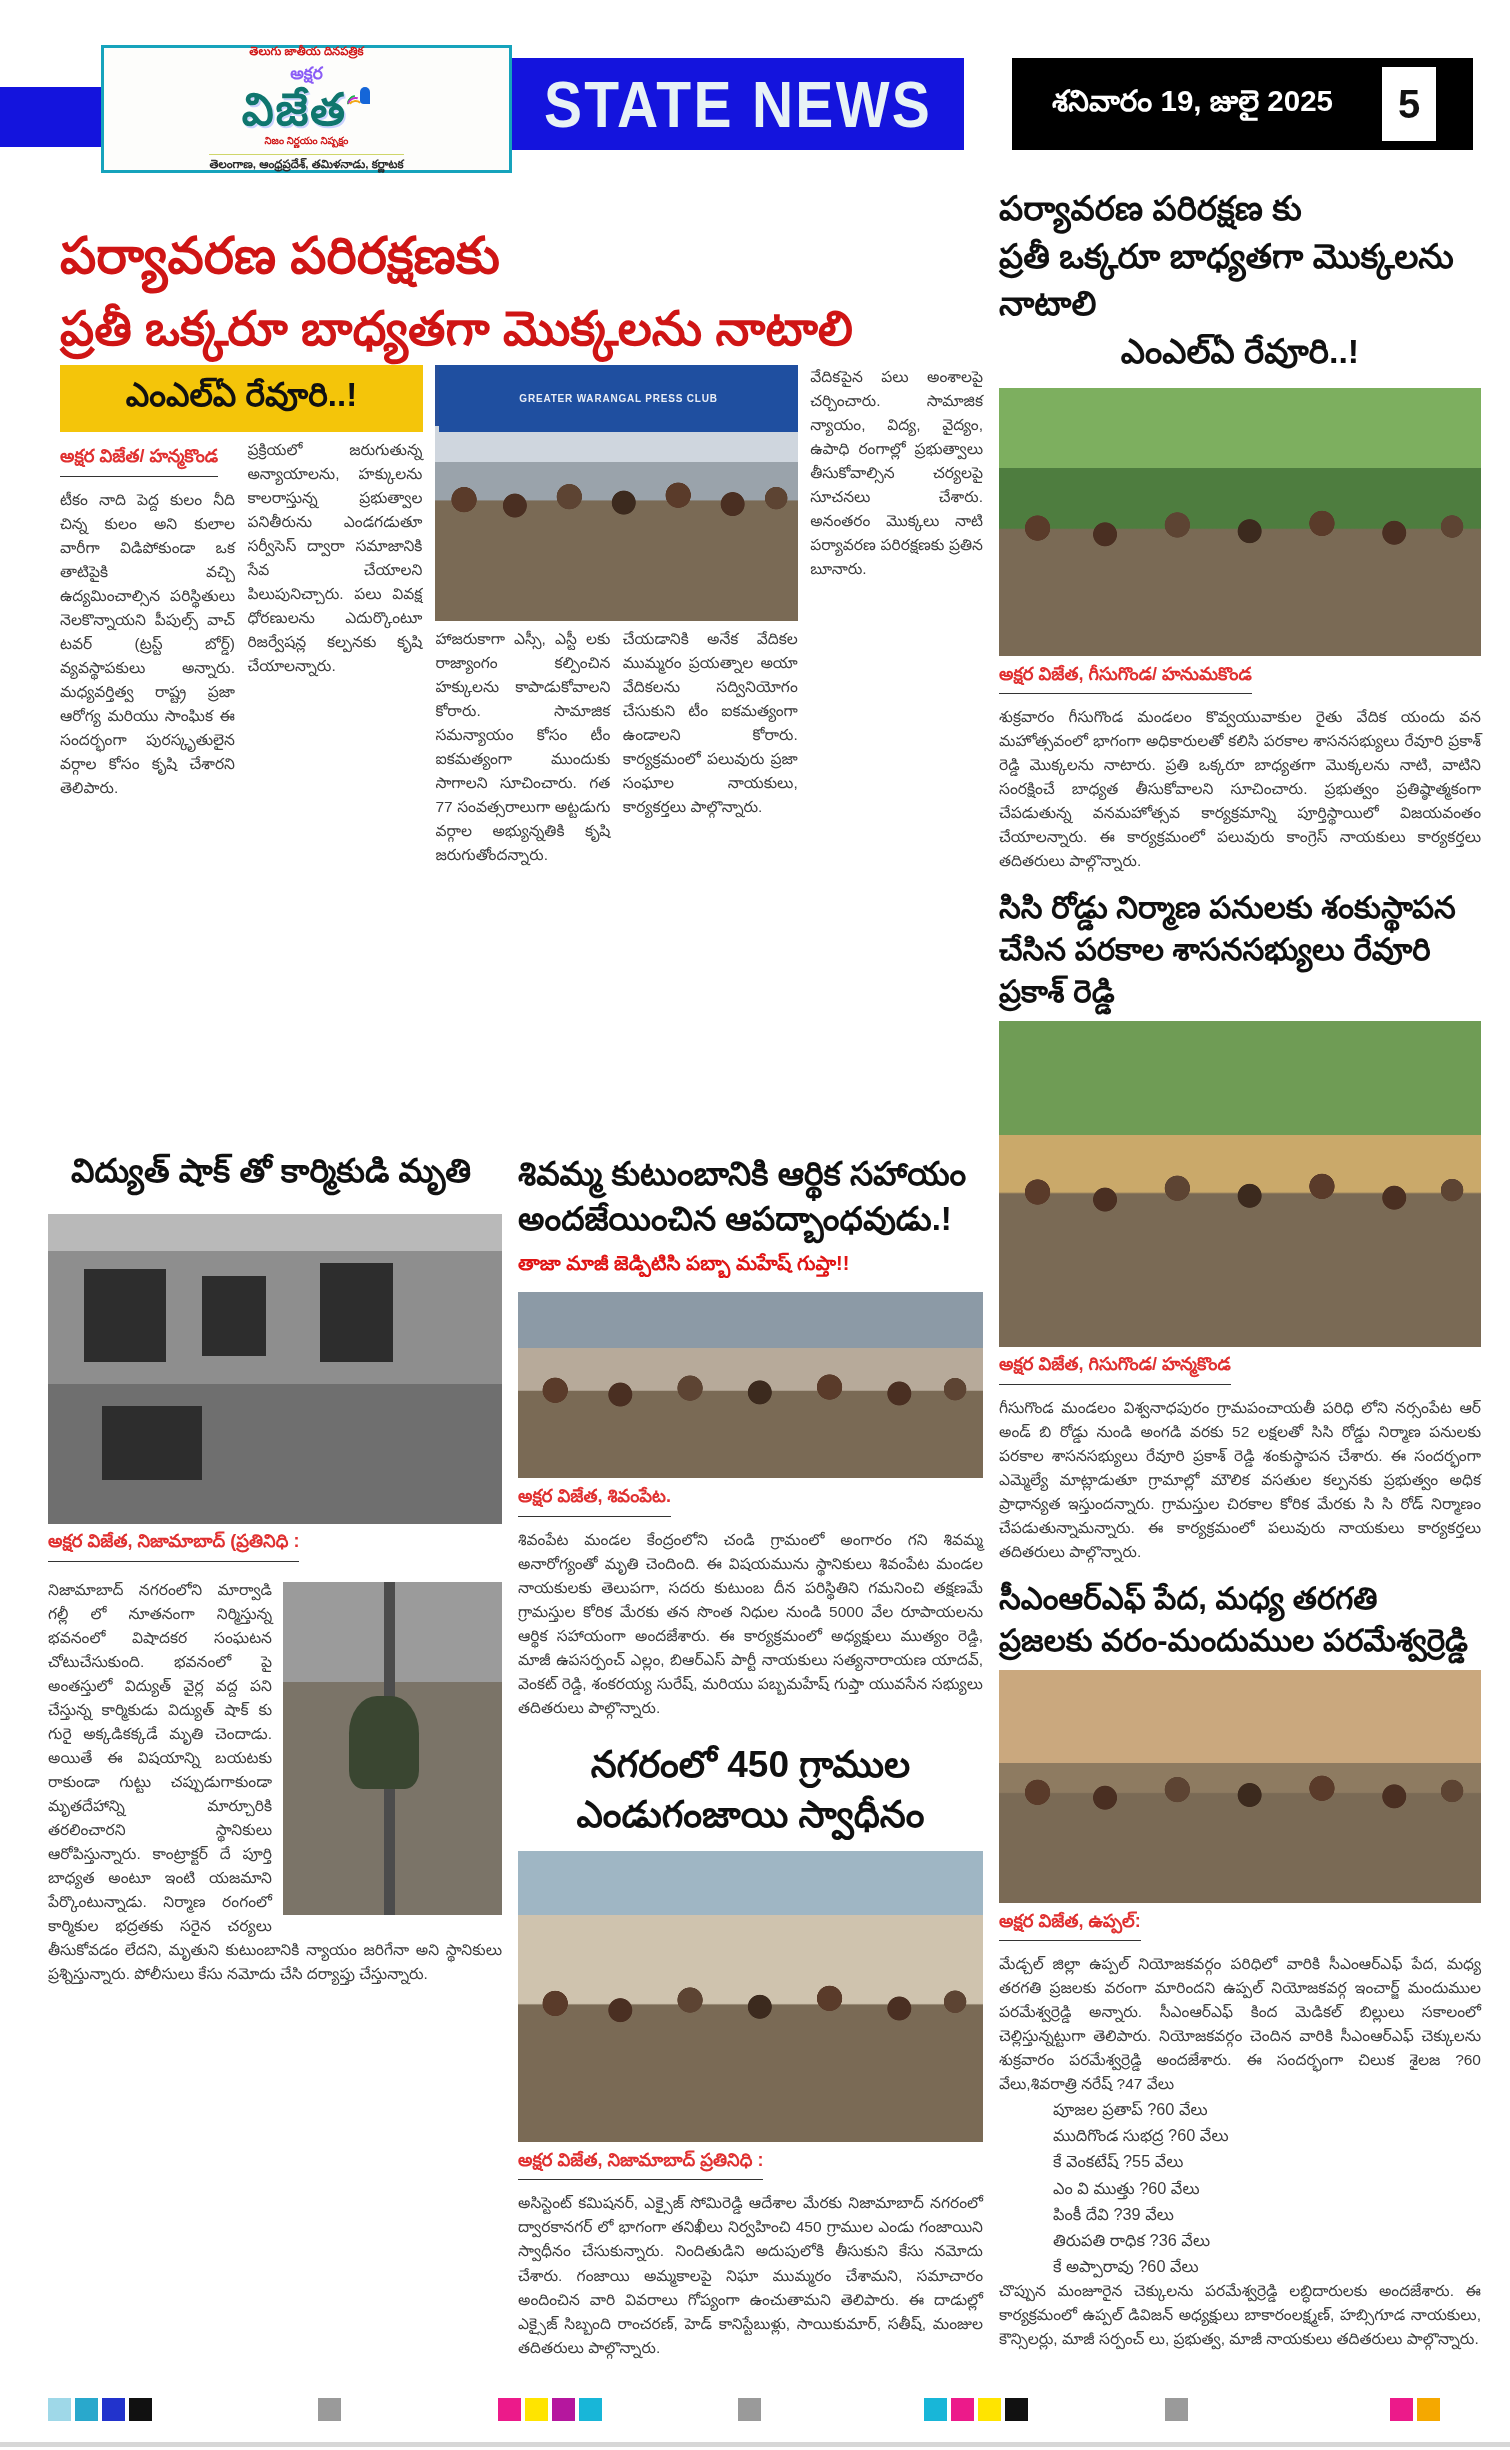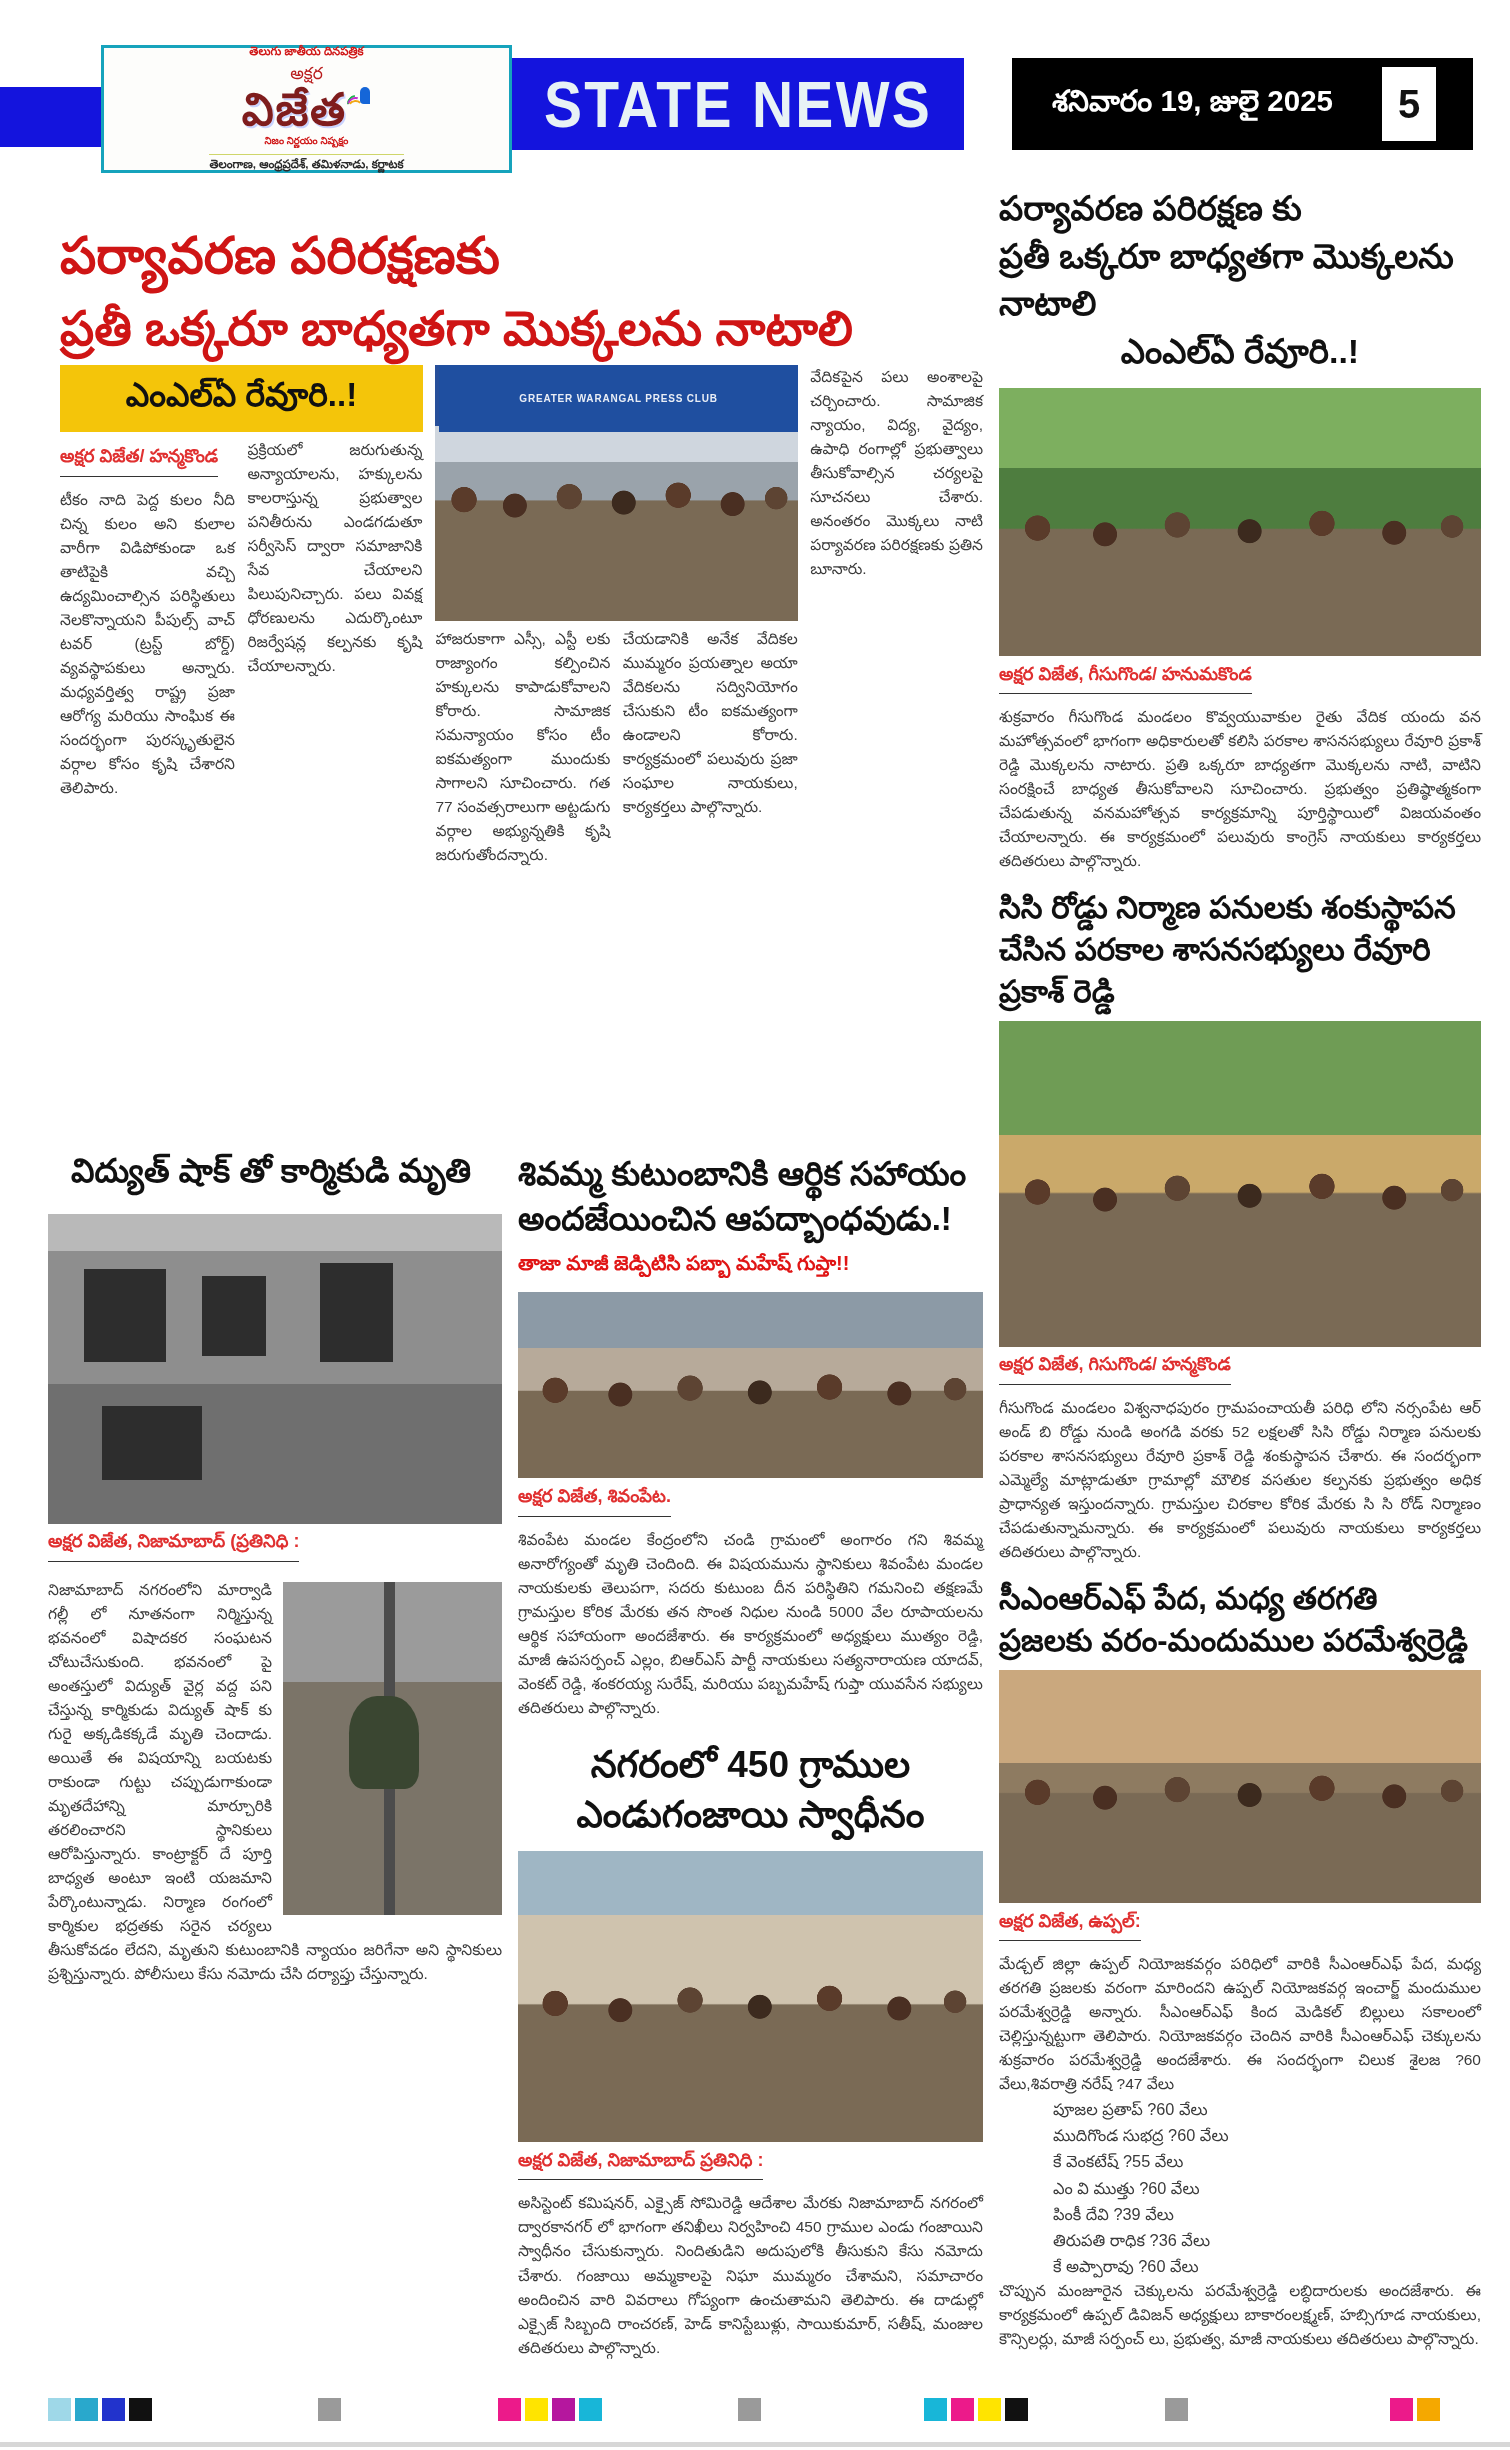"అక్షర" .logo-prefix { color: #b91c1c -> #8b5cf6; font-weight: normal -> bold }
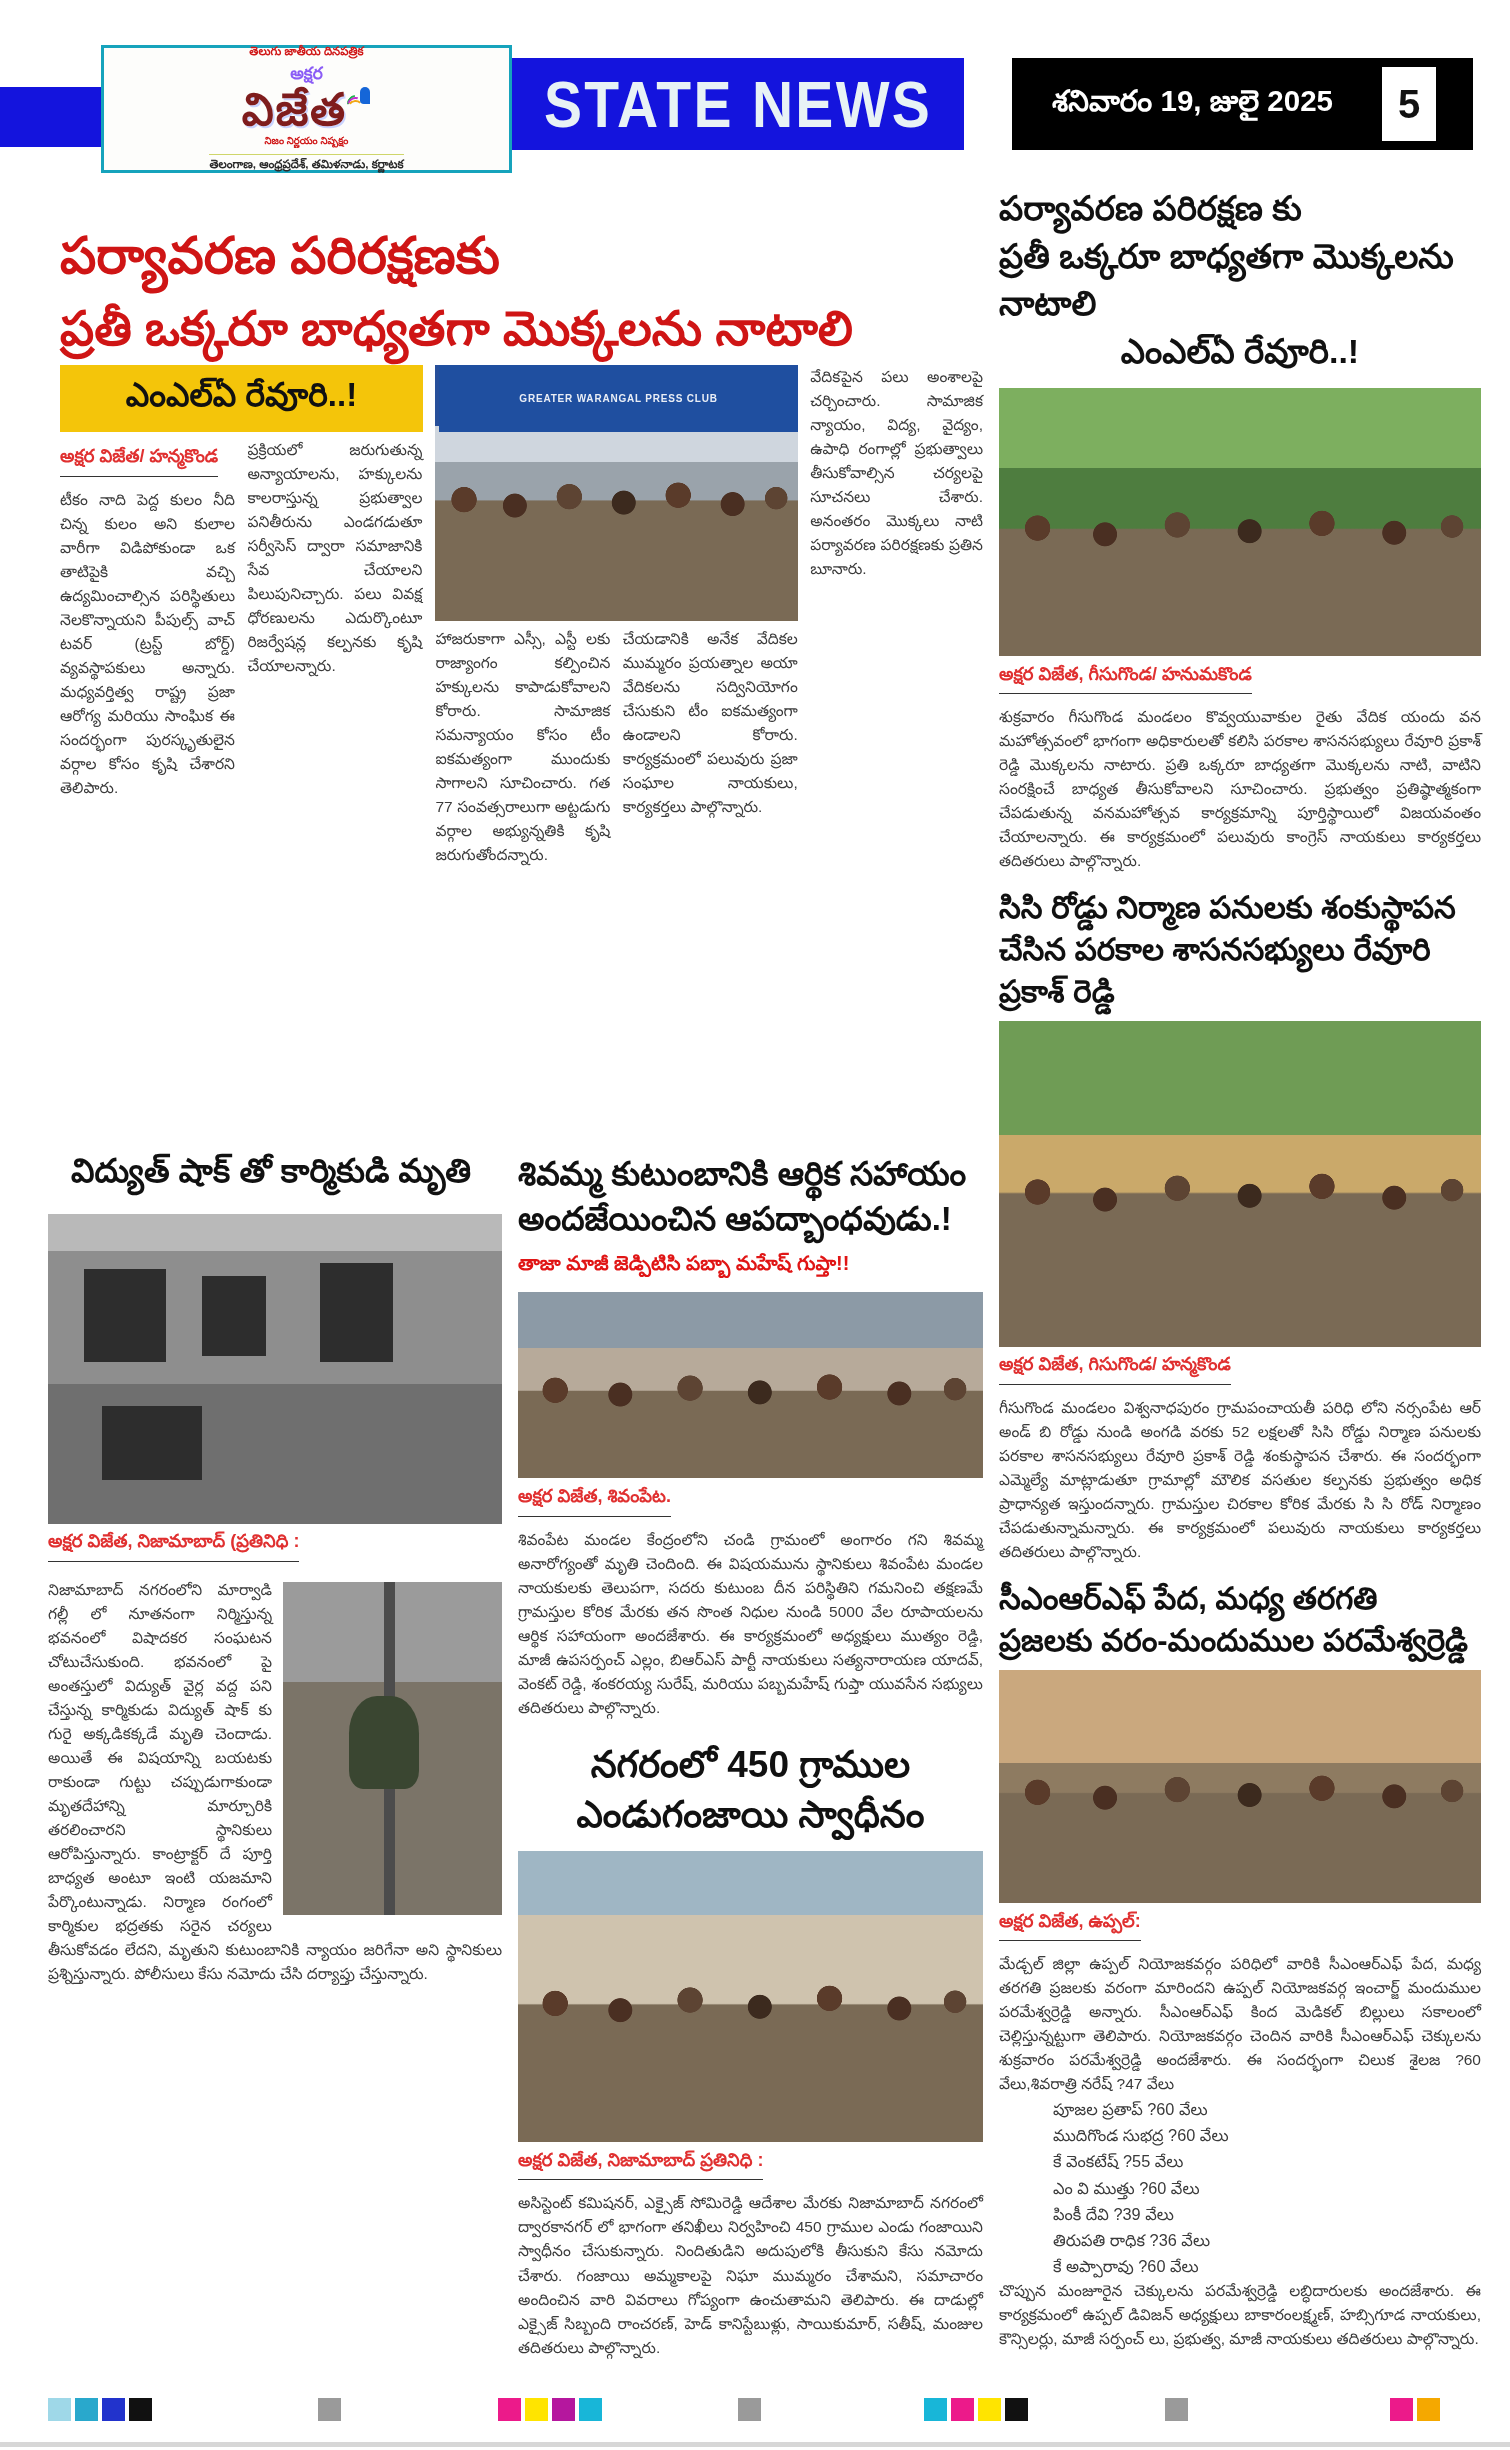"విజేత" .logo-title { color: #7f1d1d -> #0f766e }
